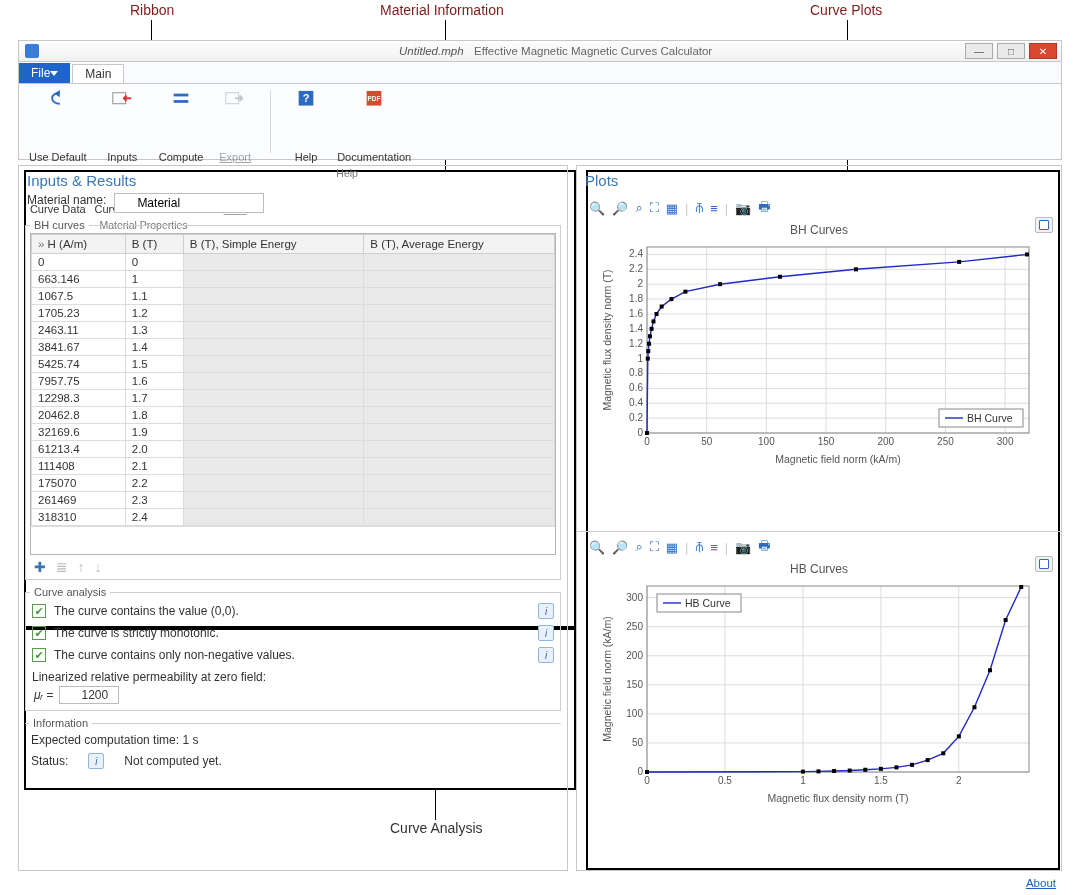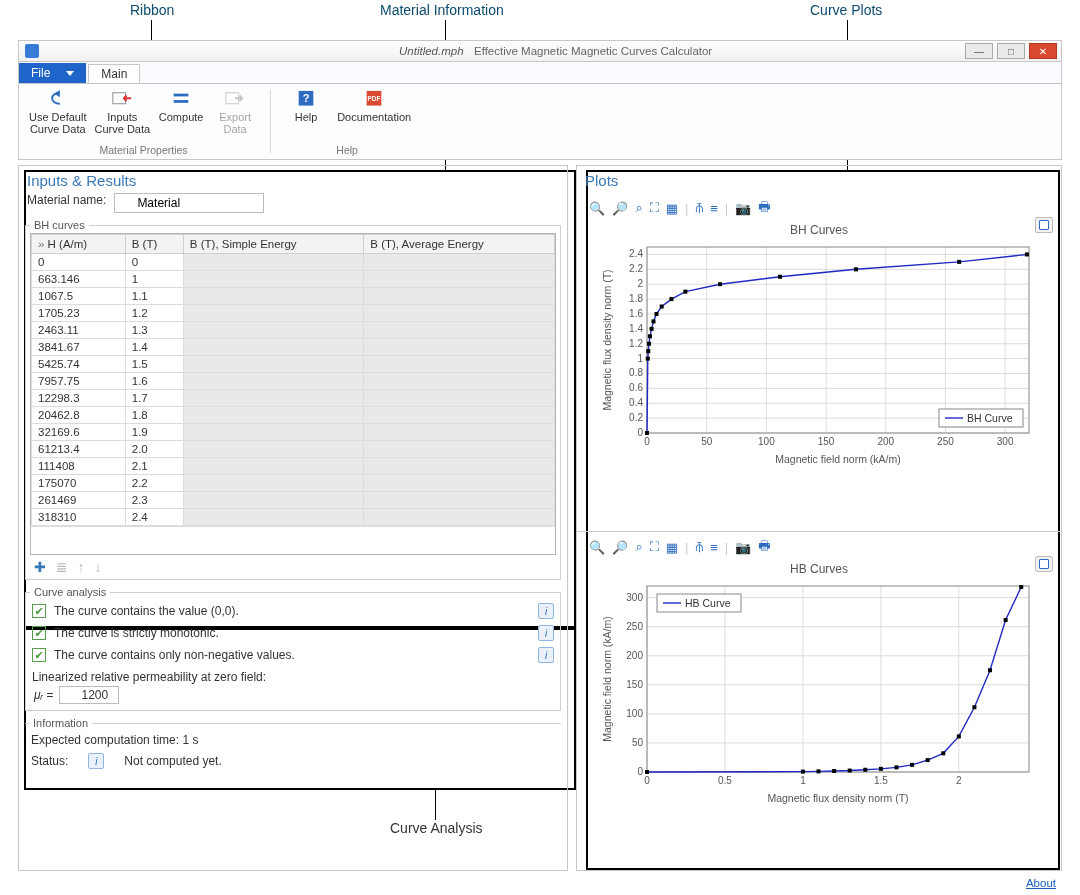"Ribbon" .anno-row { color: #0c4a6e -> #7f1d1d }
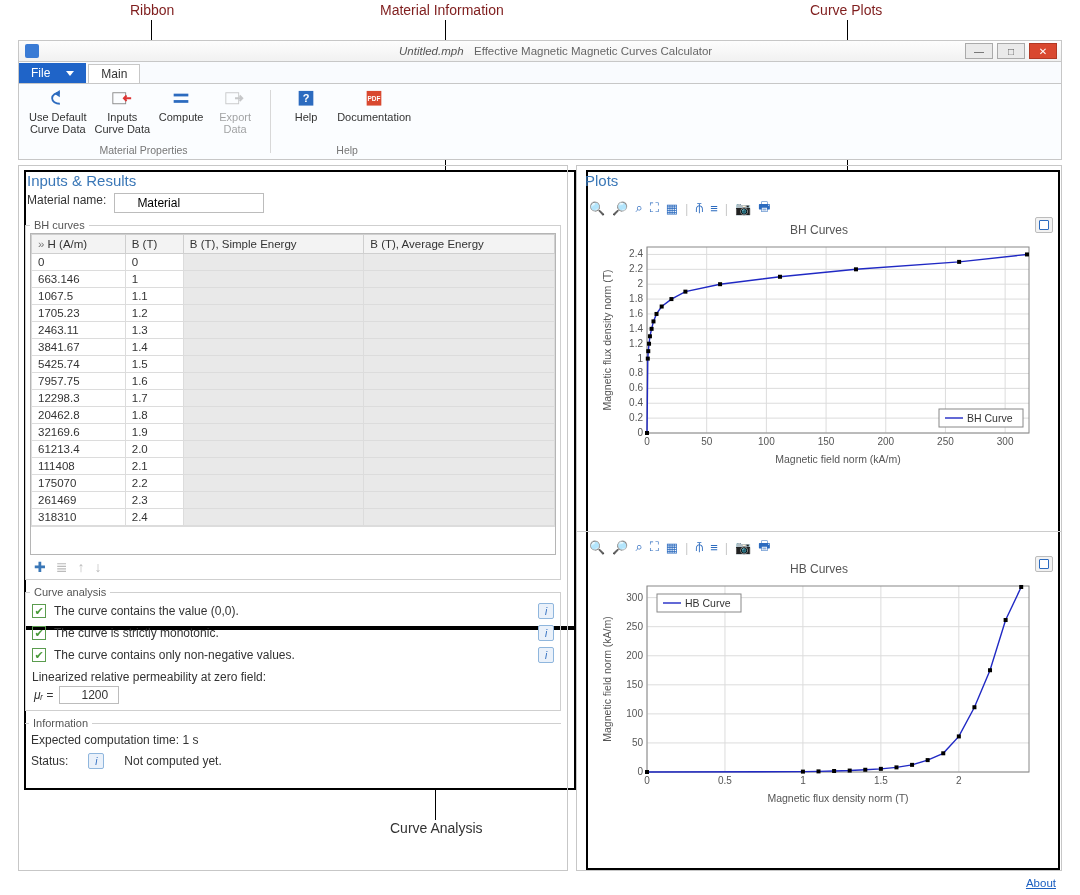"File" .file-tab { gap: 16px -> 0 }
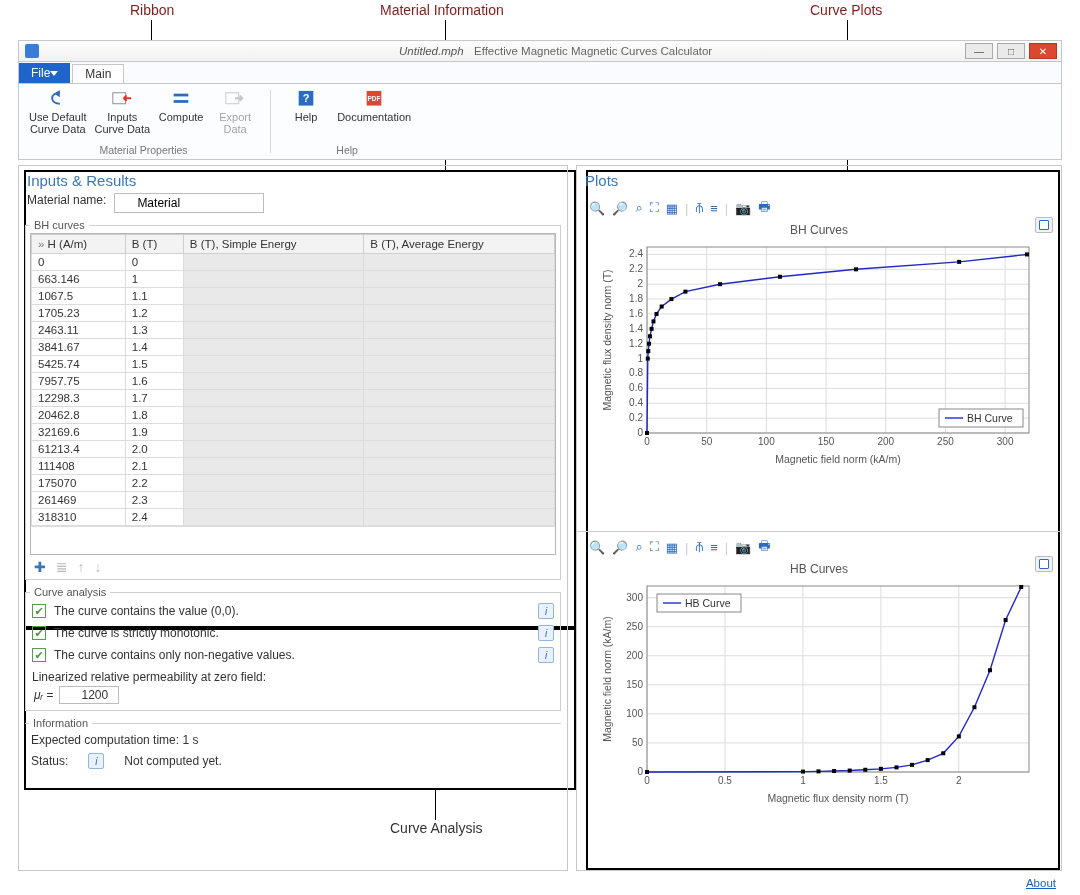"Use Default" .rib-btn span { margin-top: none -> 40px }
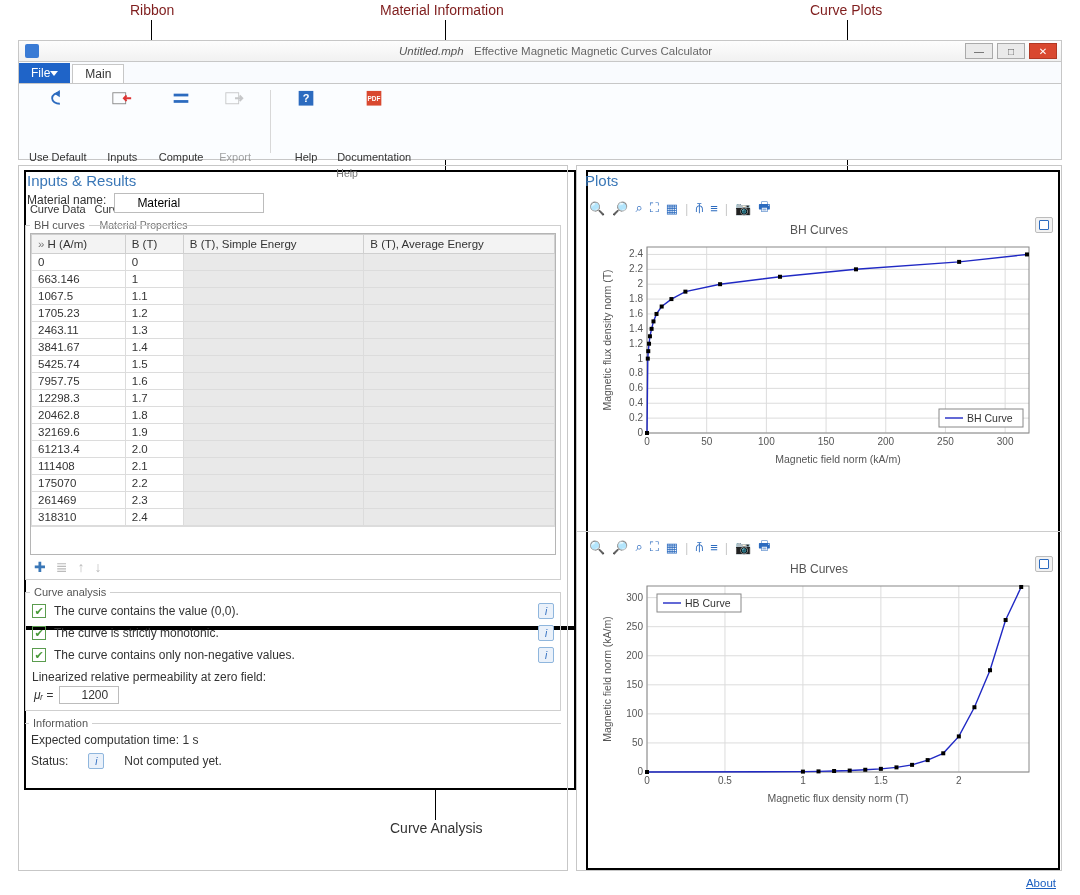"Export" .rib-btn.disabled { text-decoration: none -> underline }
